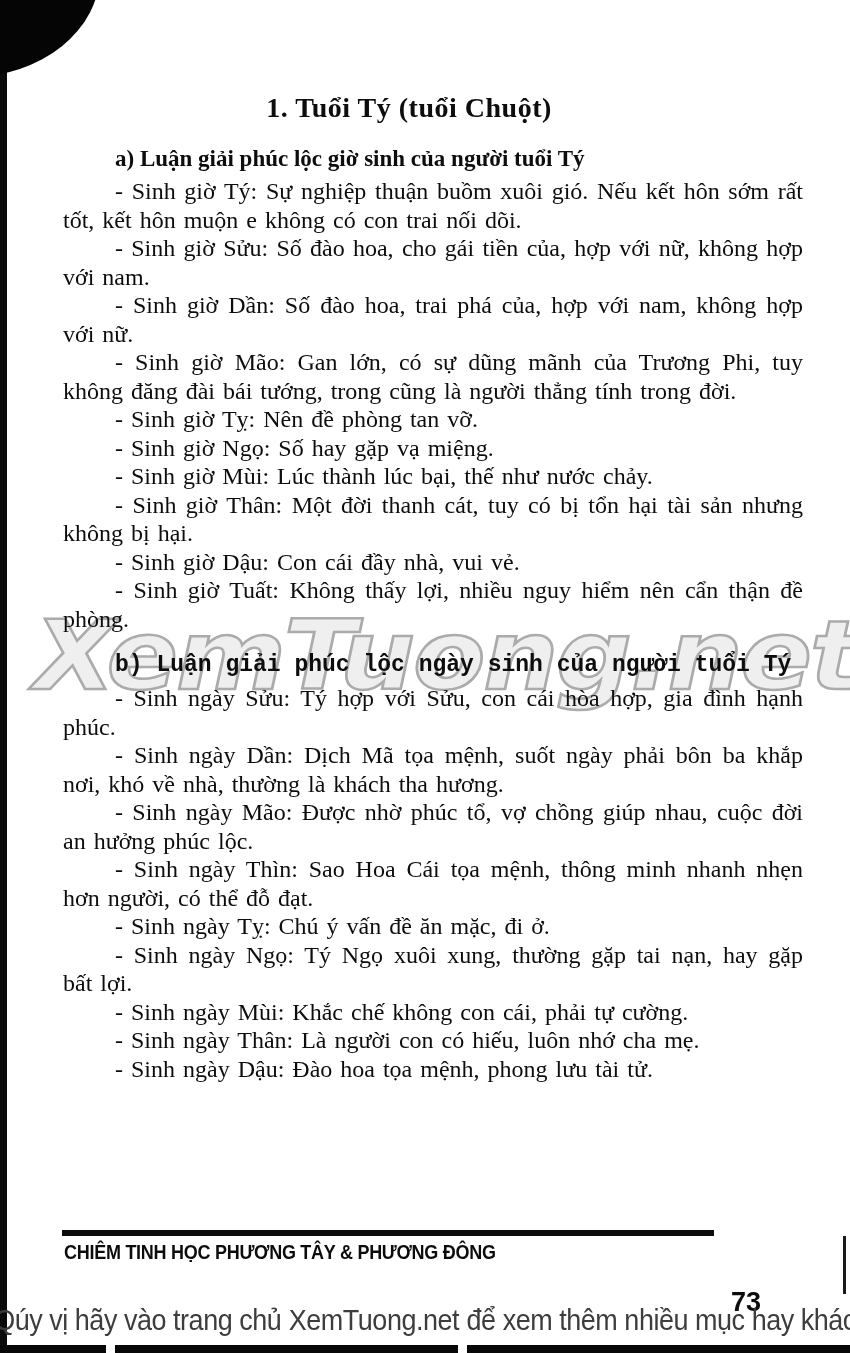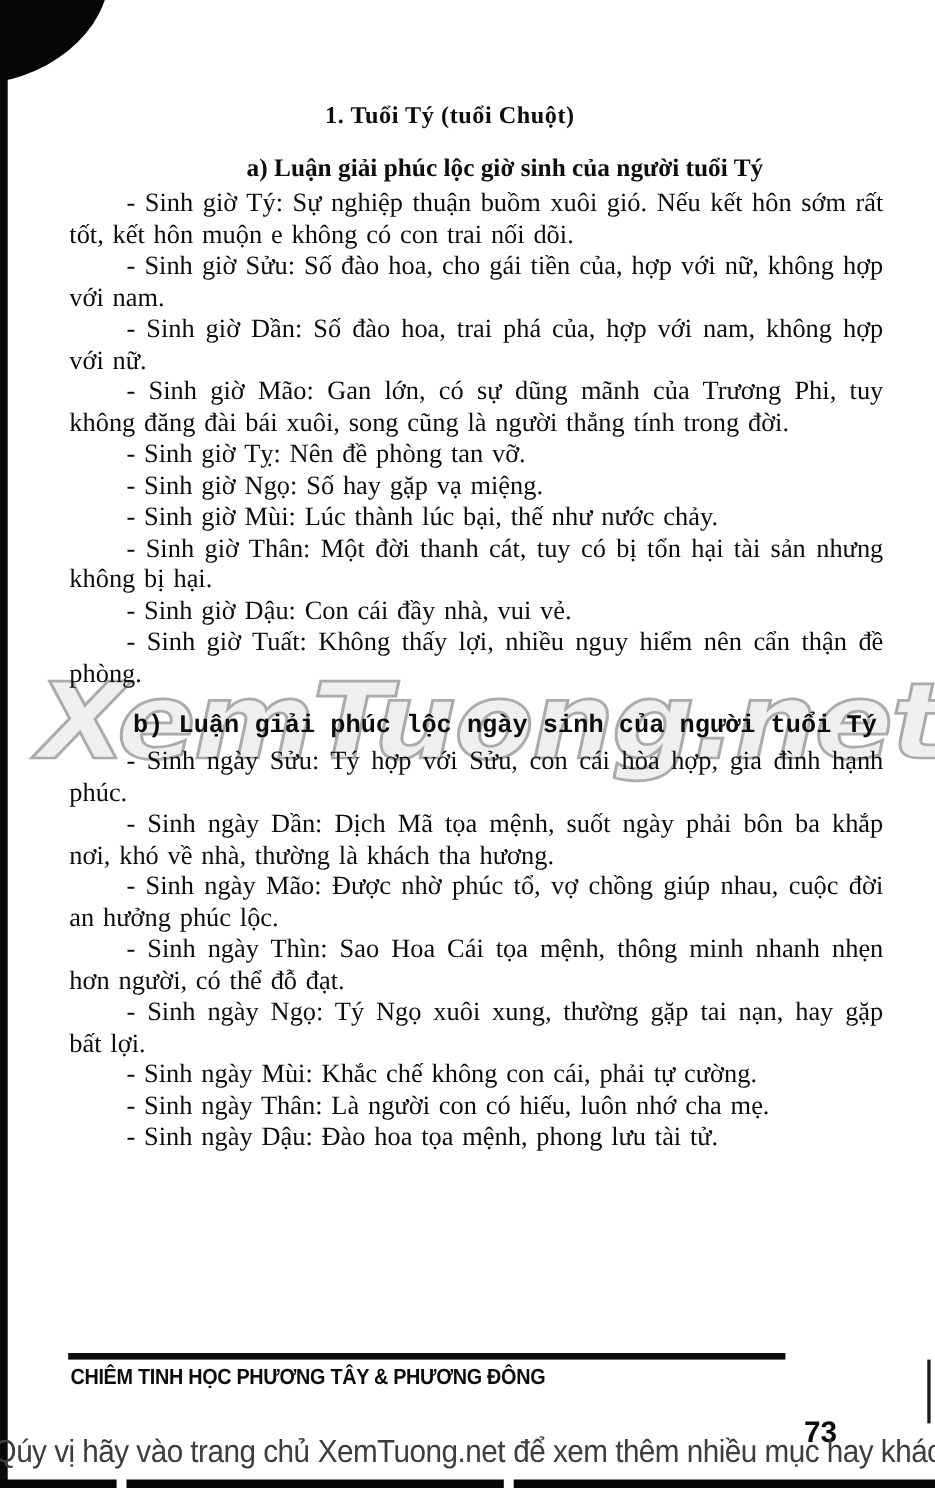"1. Tuổi Tý (tuổi Chuột)" .doc-title { font-size: 22px -> 28px }
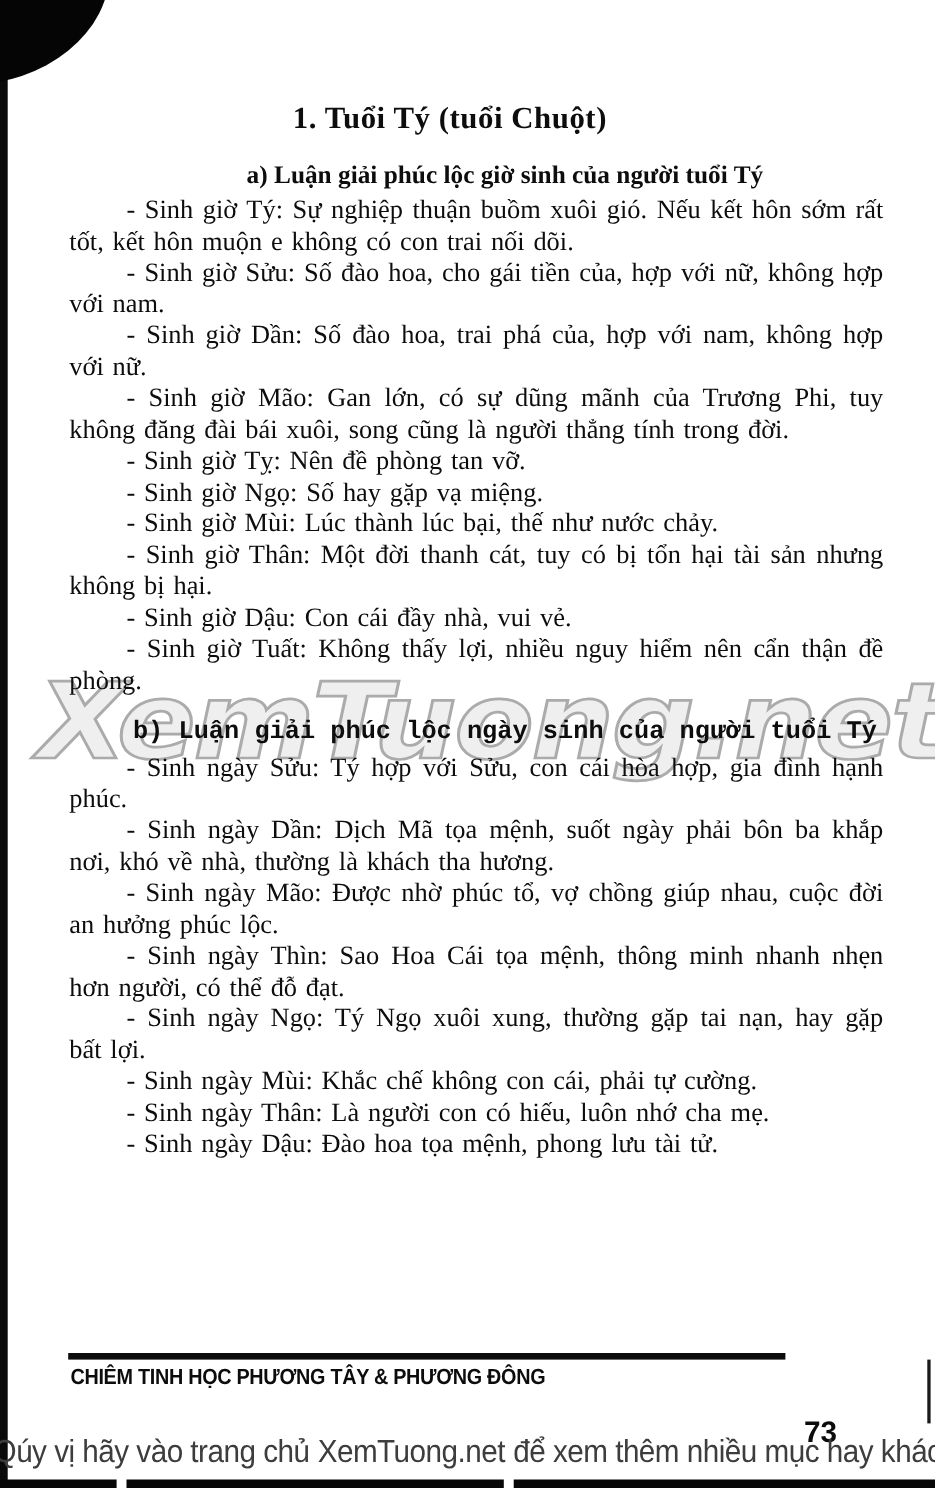"a) Luận giải phúc lộc" .section-heading { text-align: center -> none }
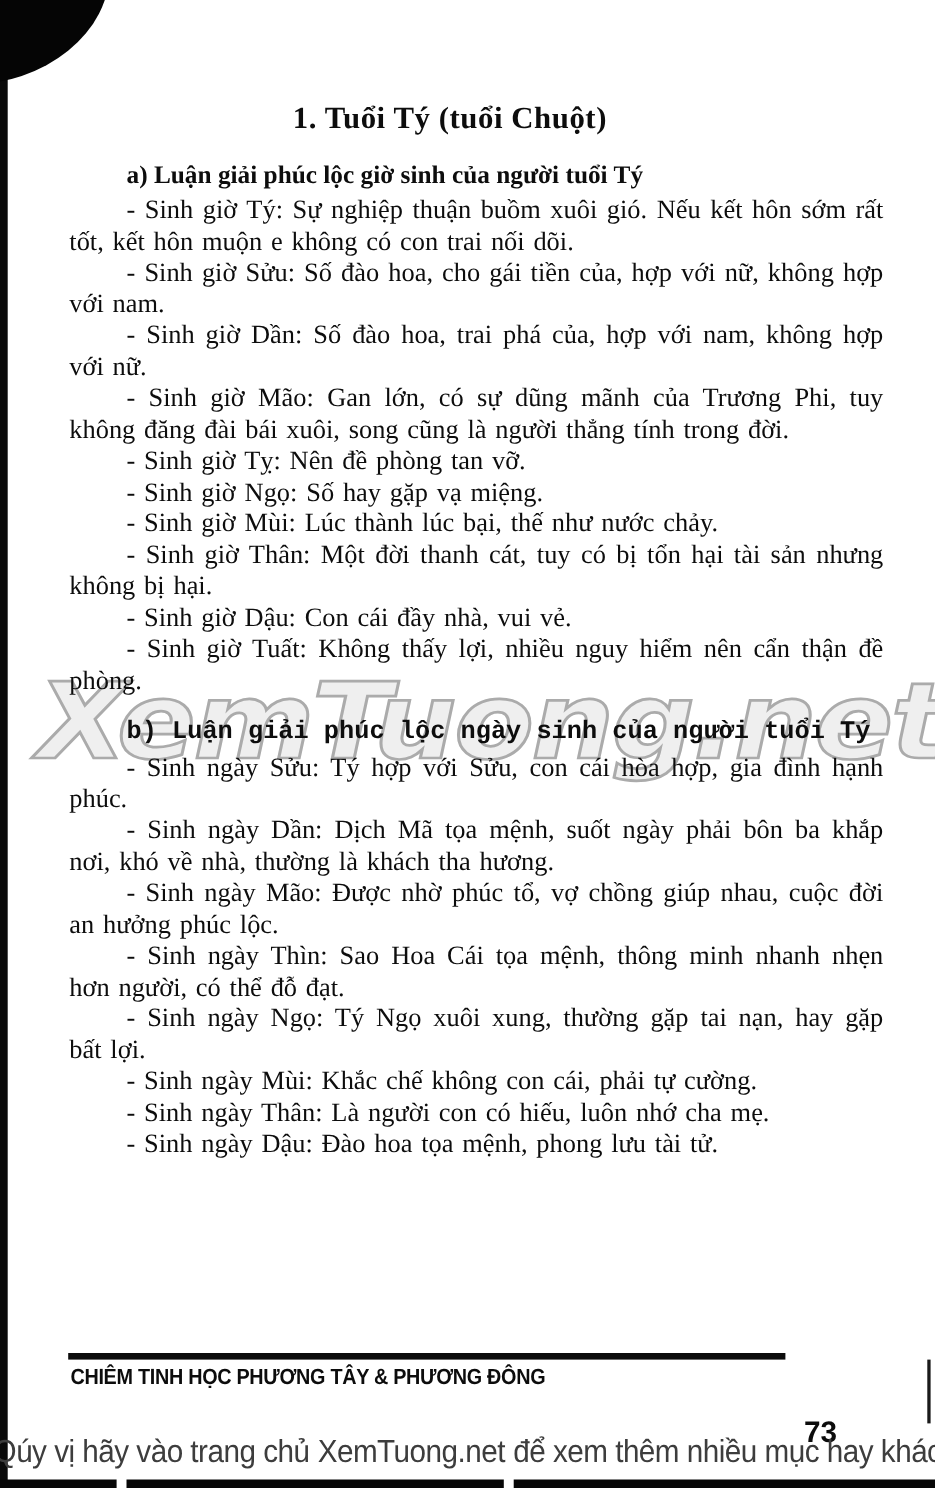"- Sinh giờ Mão: Gan" p { text: xuôi, song -> tướng, trong }
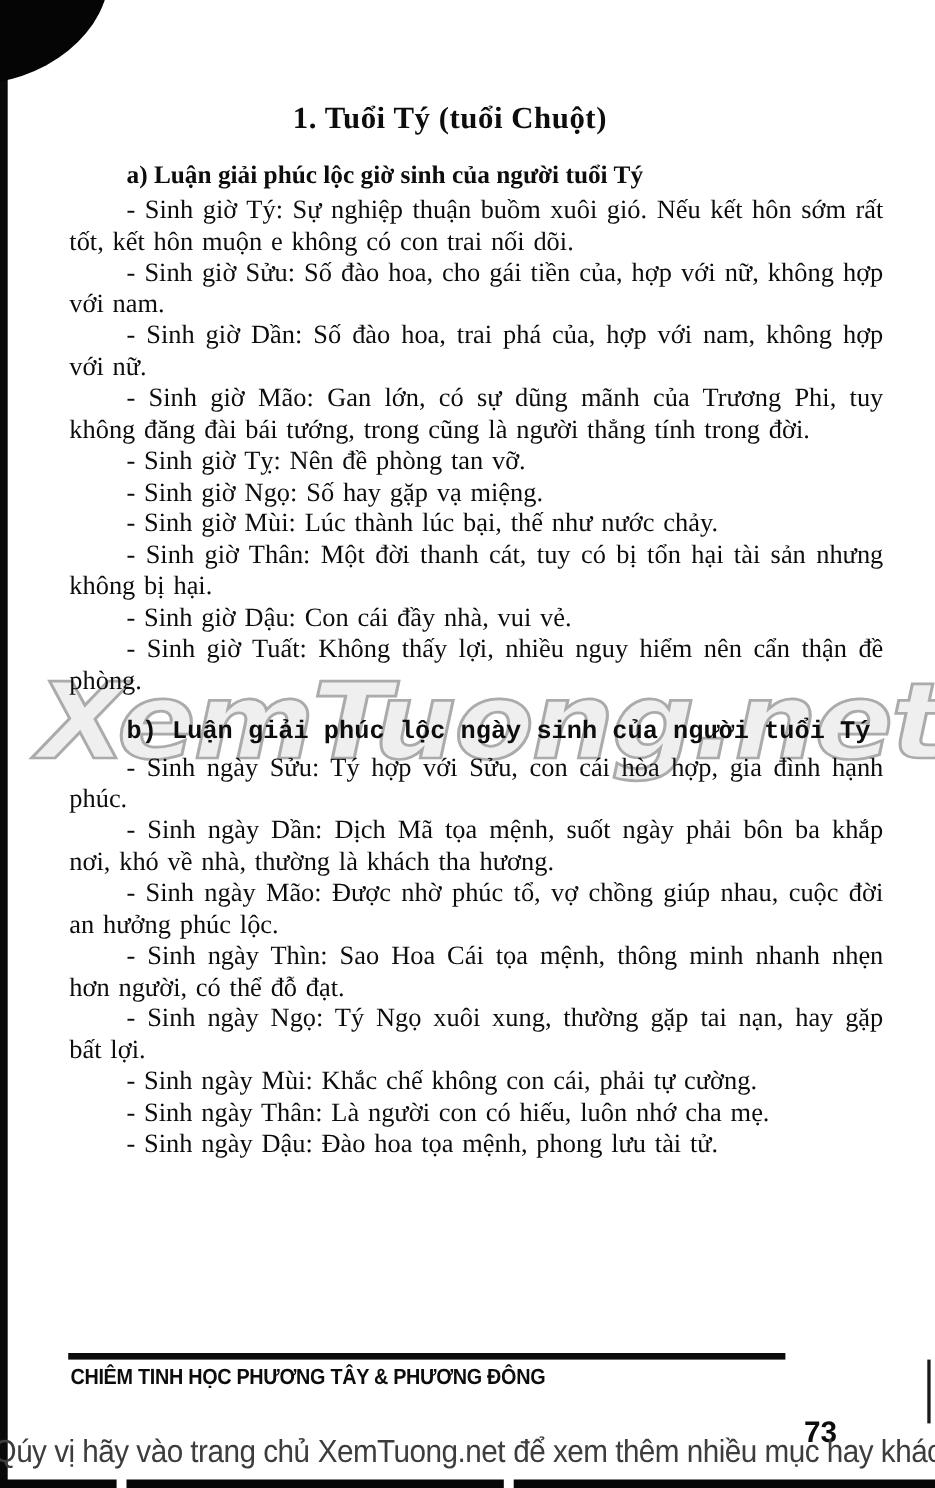"- Sinh ngày Tỵ: Chú" p { html: none -> <p>- Sinh ngày Tỵ: Chú ý vấn đề ăn mặc, đi ở.</p> }
